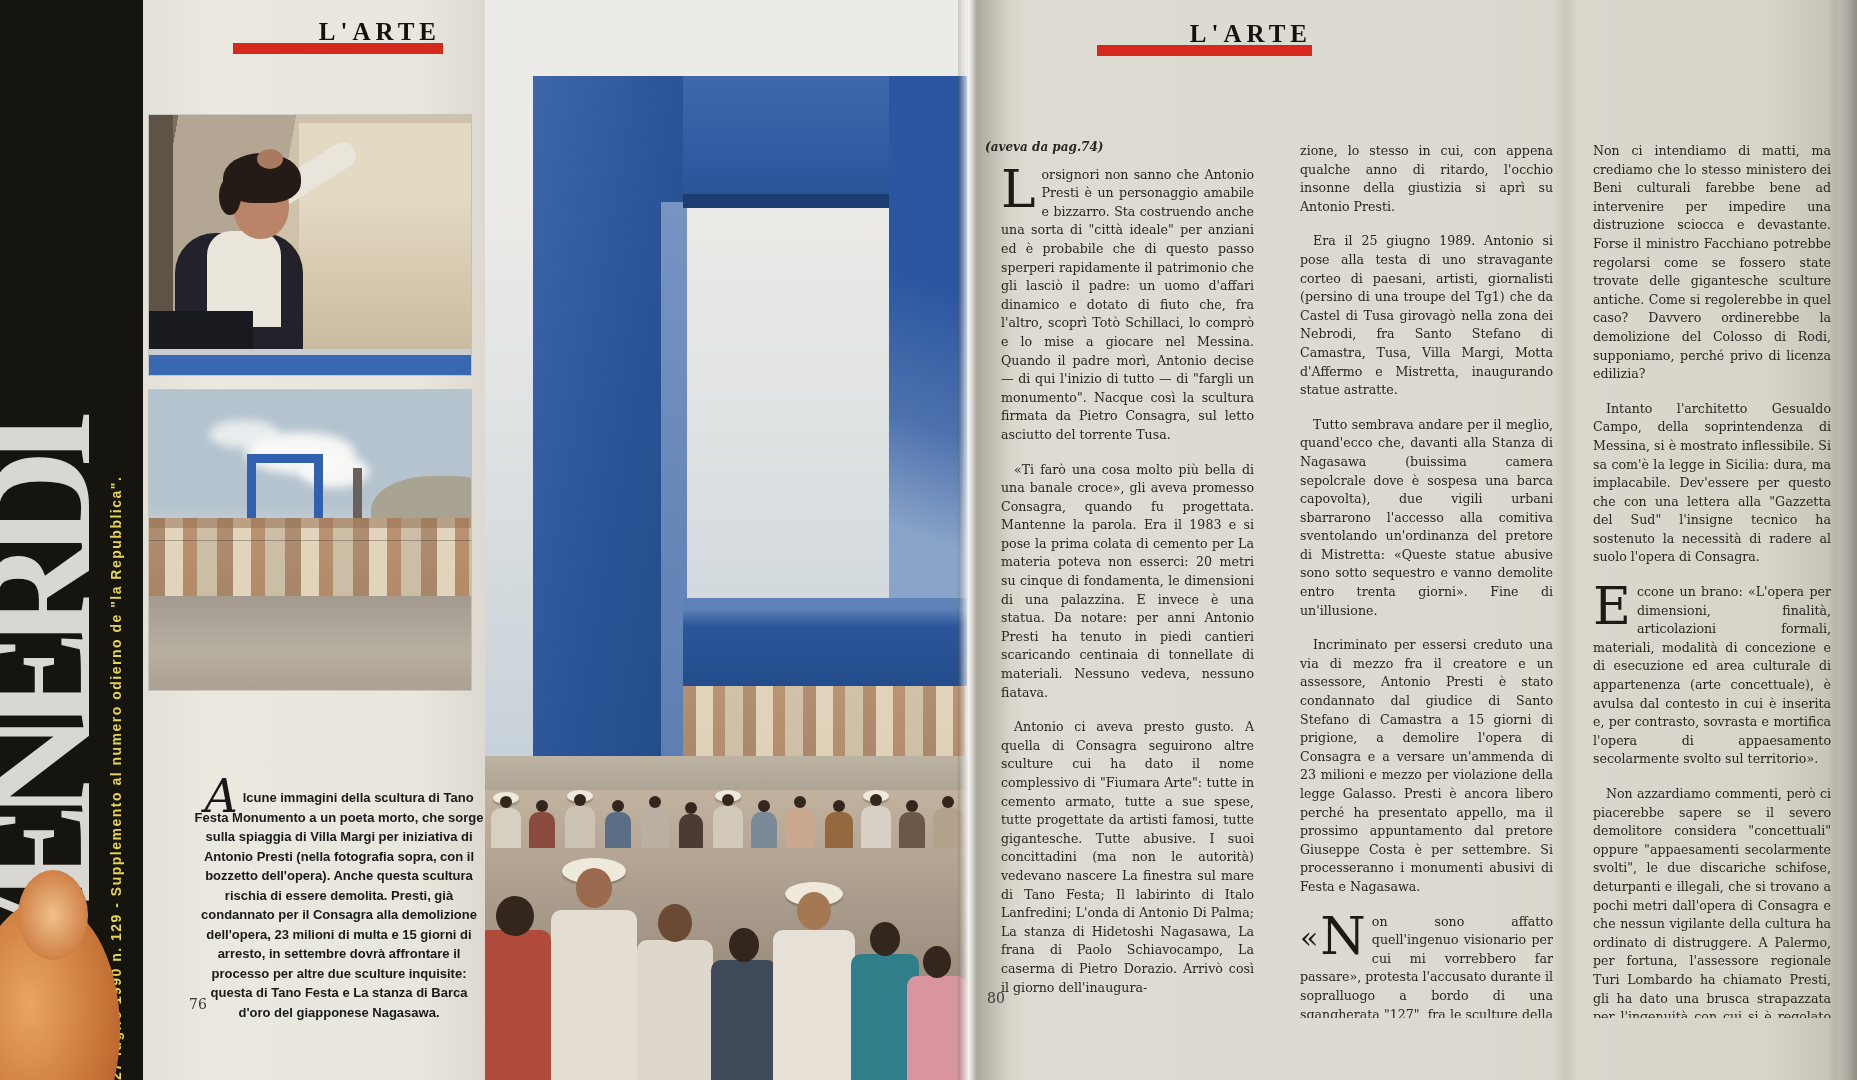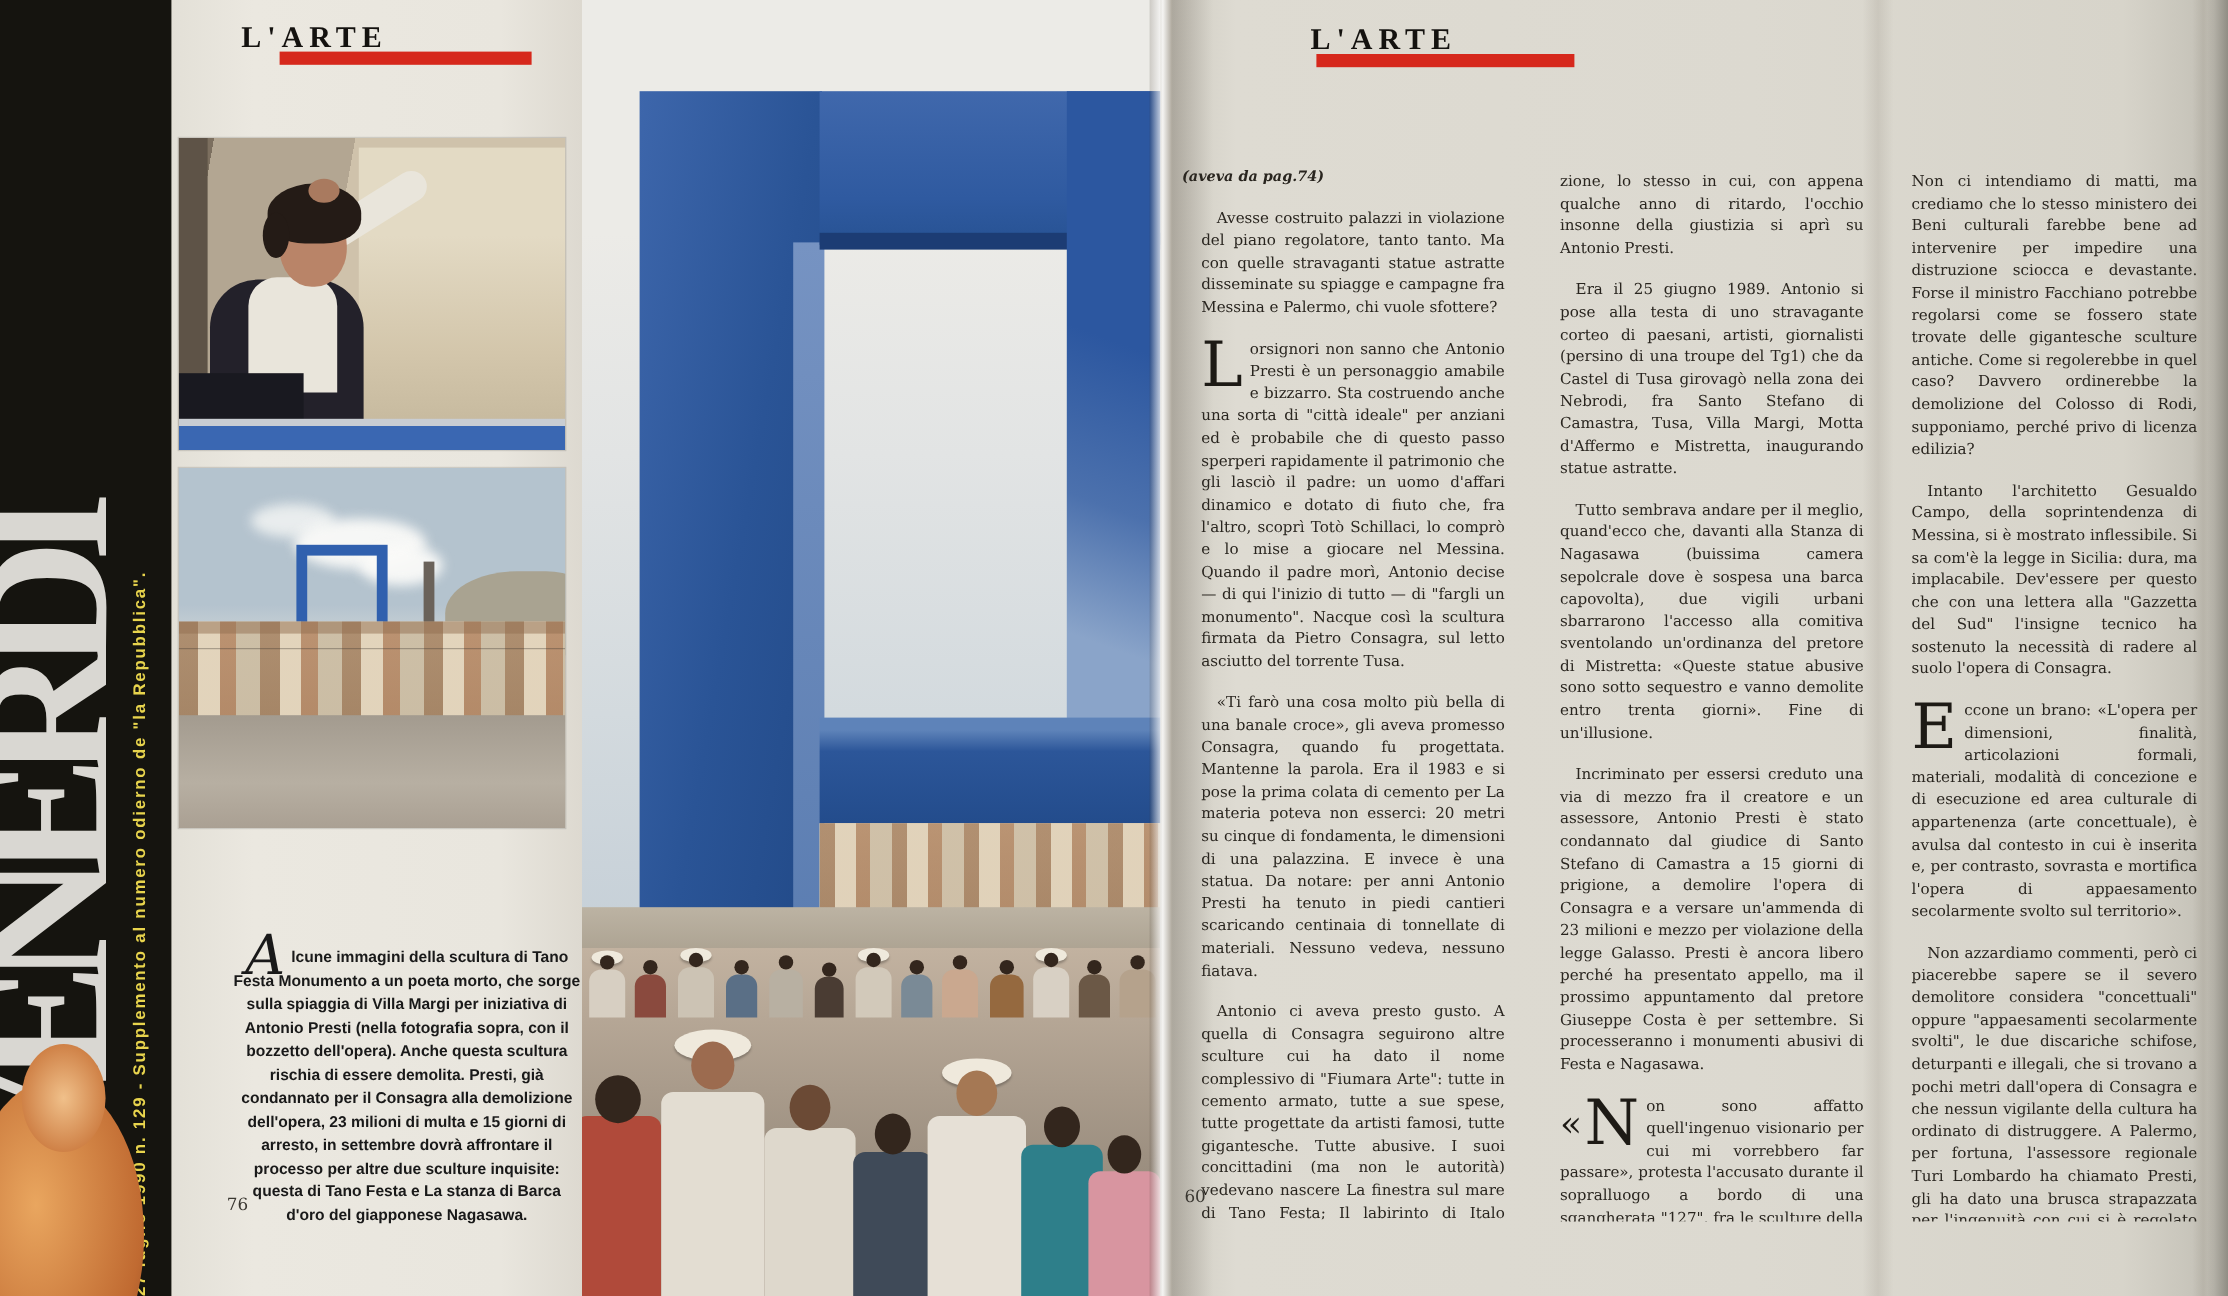"L'ARTE" .section-head { text-align: left -> right }
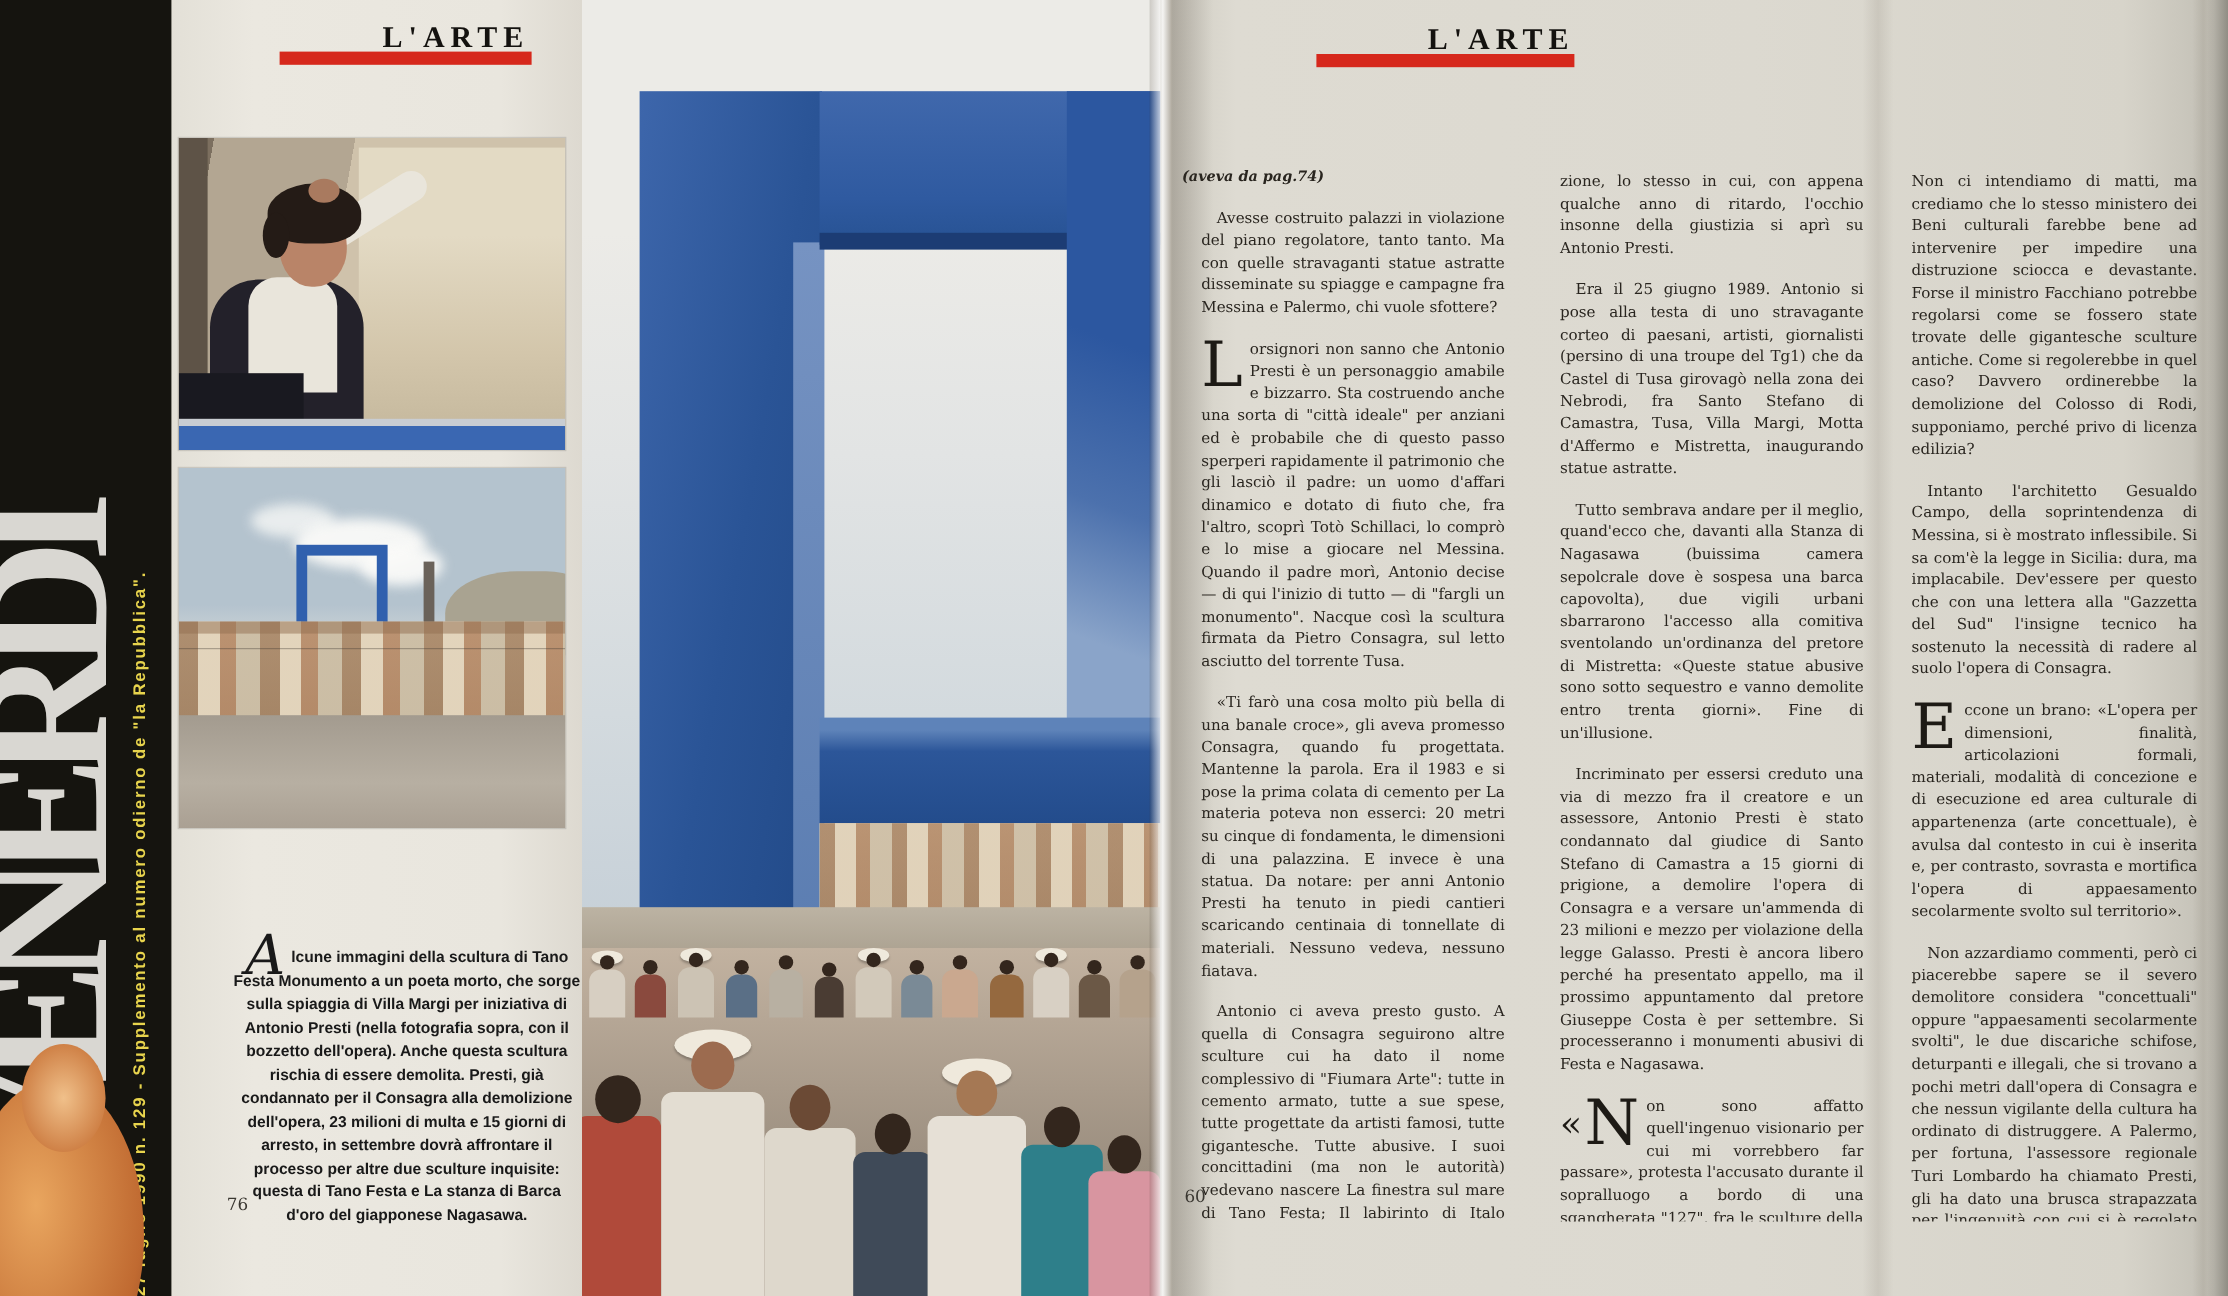"Avesse costruito palazzi in violazione" p { html: <p>Avesse costruito palazzi in violazione del piano regolatore, tanto tanto. Ma con quelle stravaganti statue astratte disseminate su spiagge e campagne fra Messina e Palermo, chi vuole sfottere?</p> -> none }
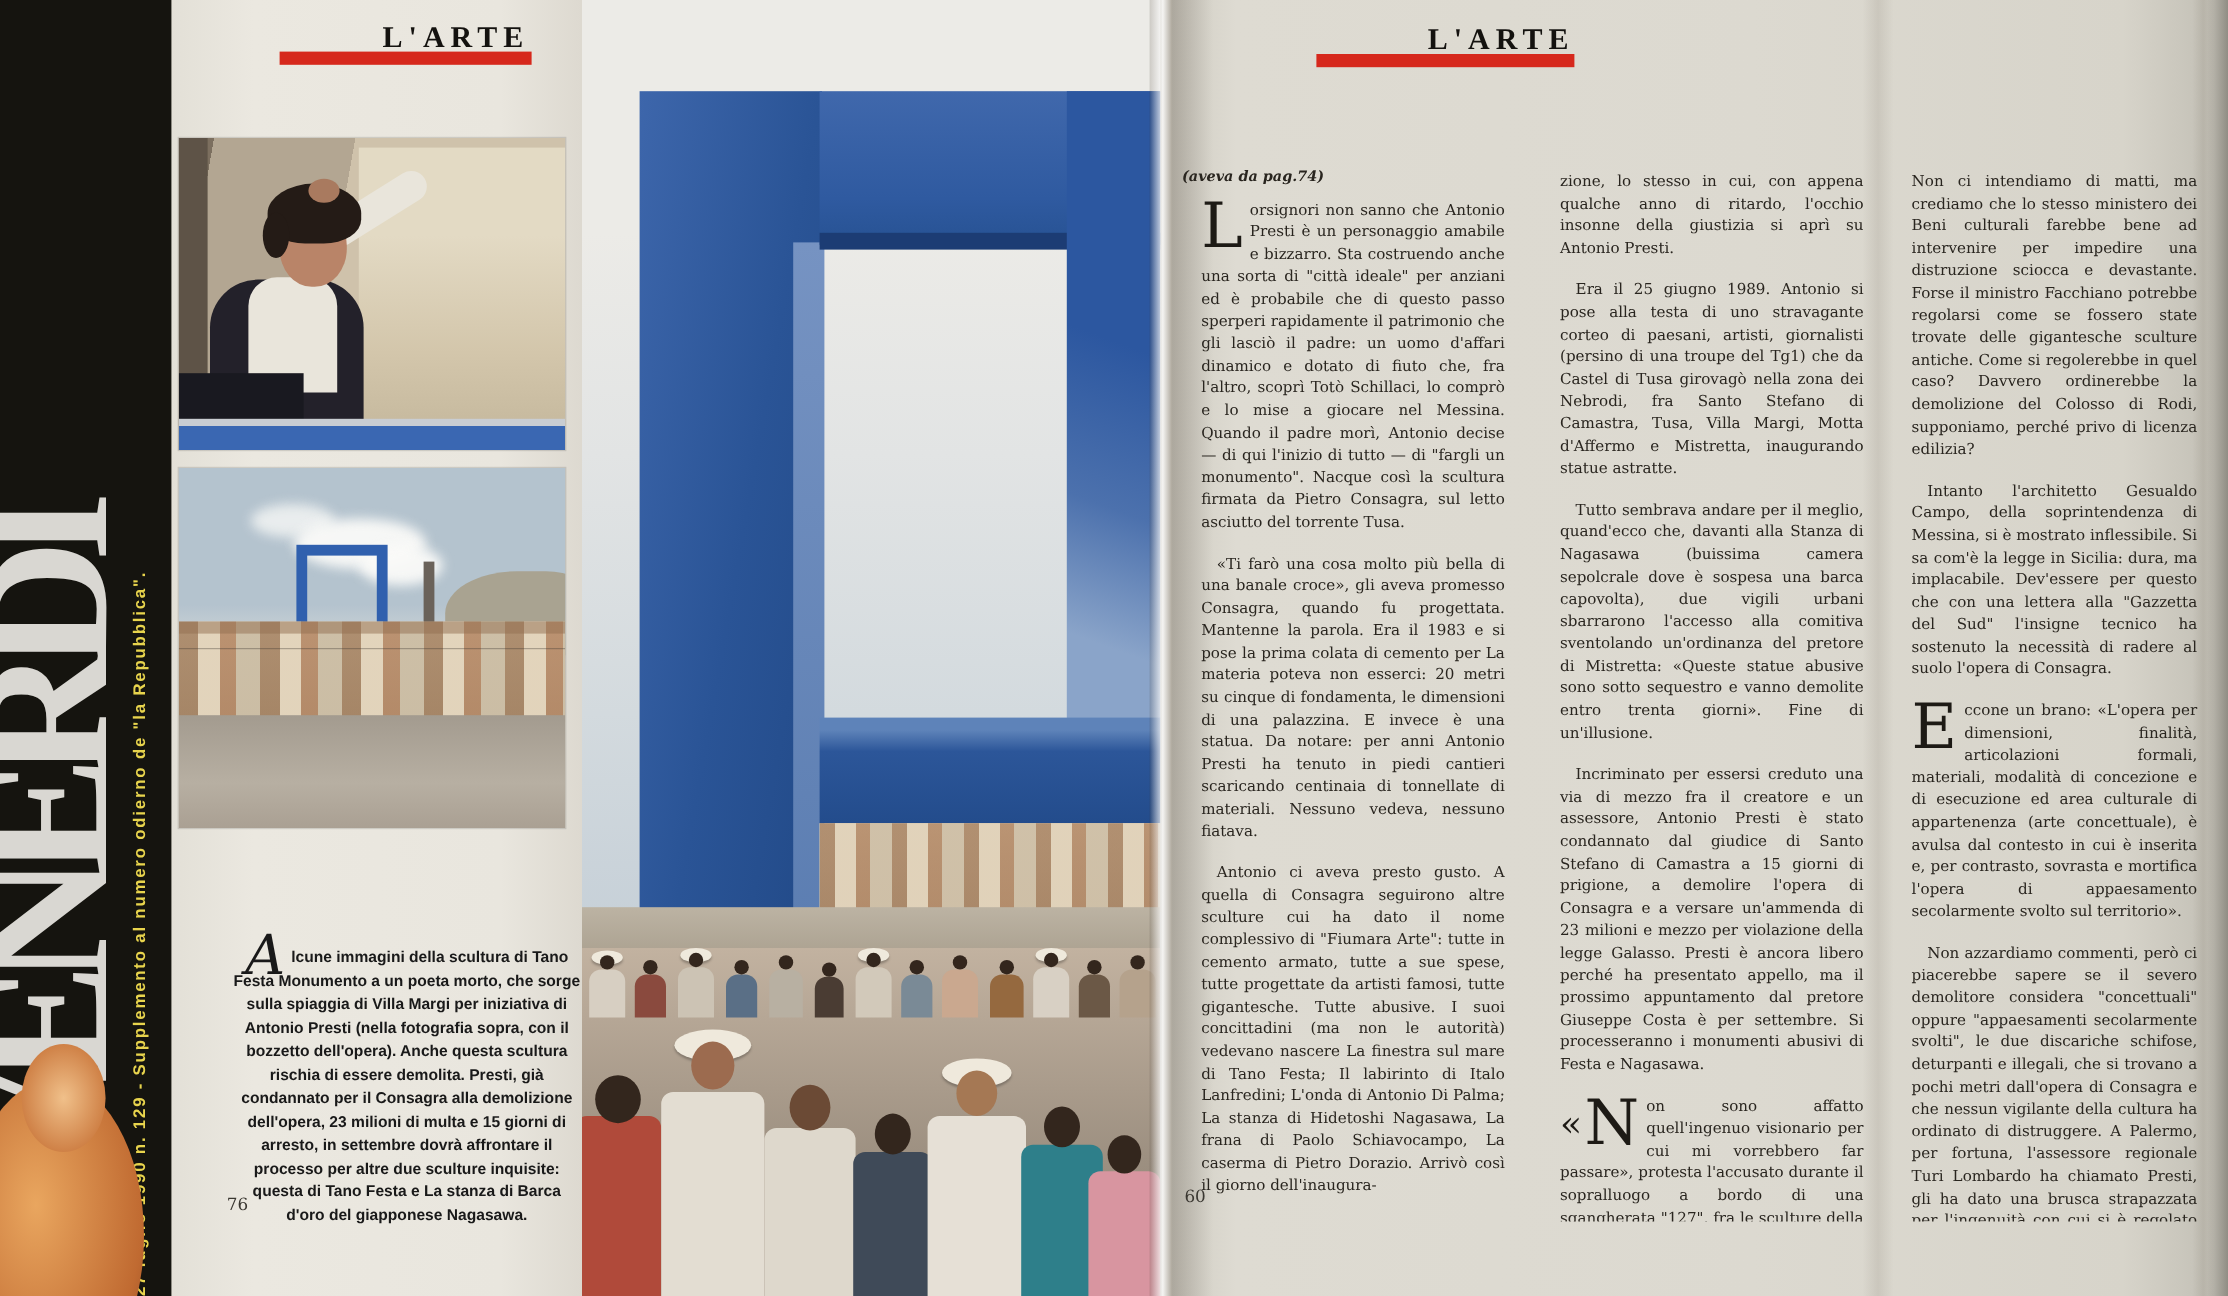"60" div.pagenum { text: 60 -> 80 }
